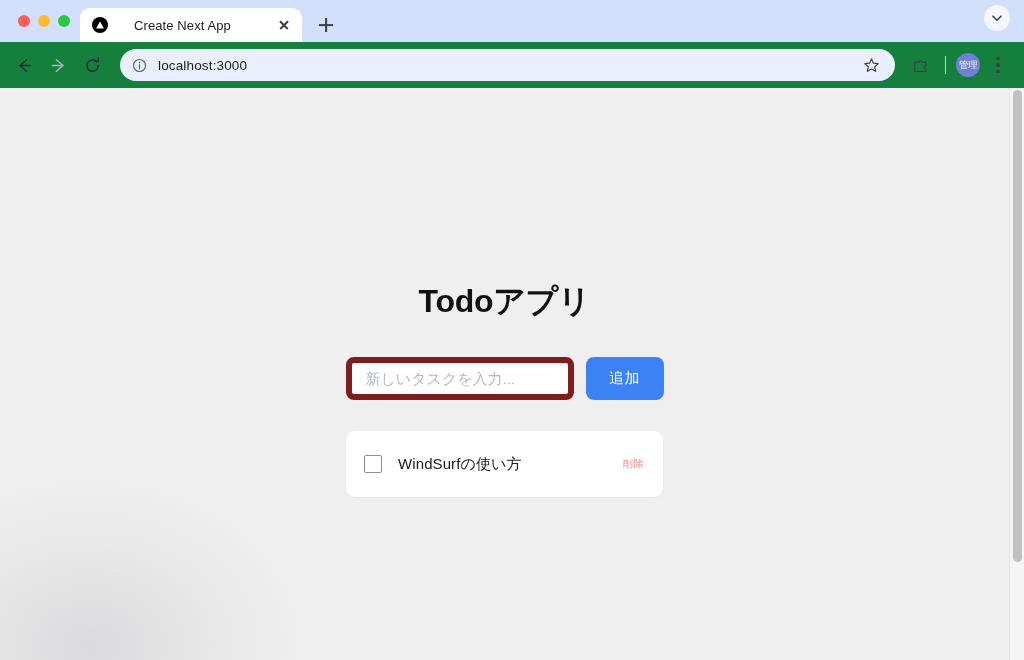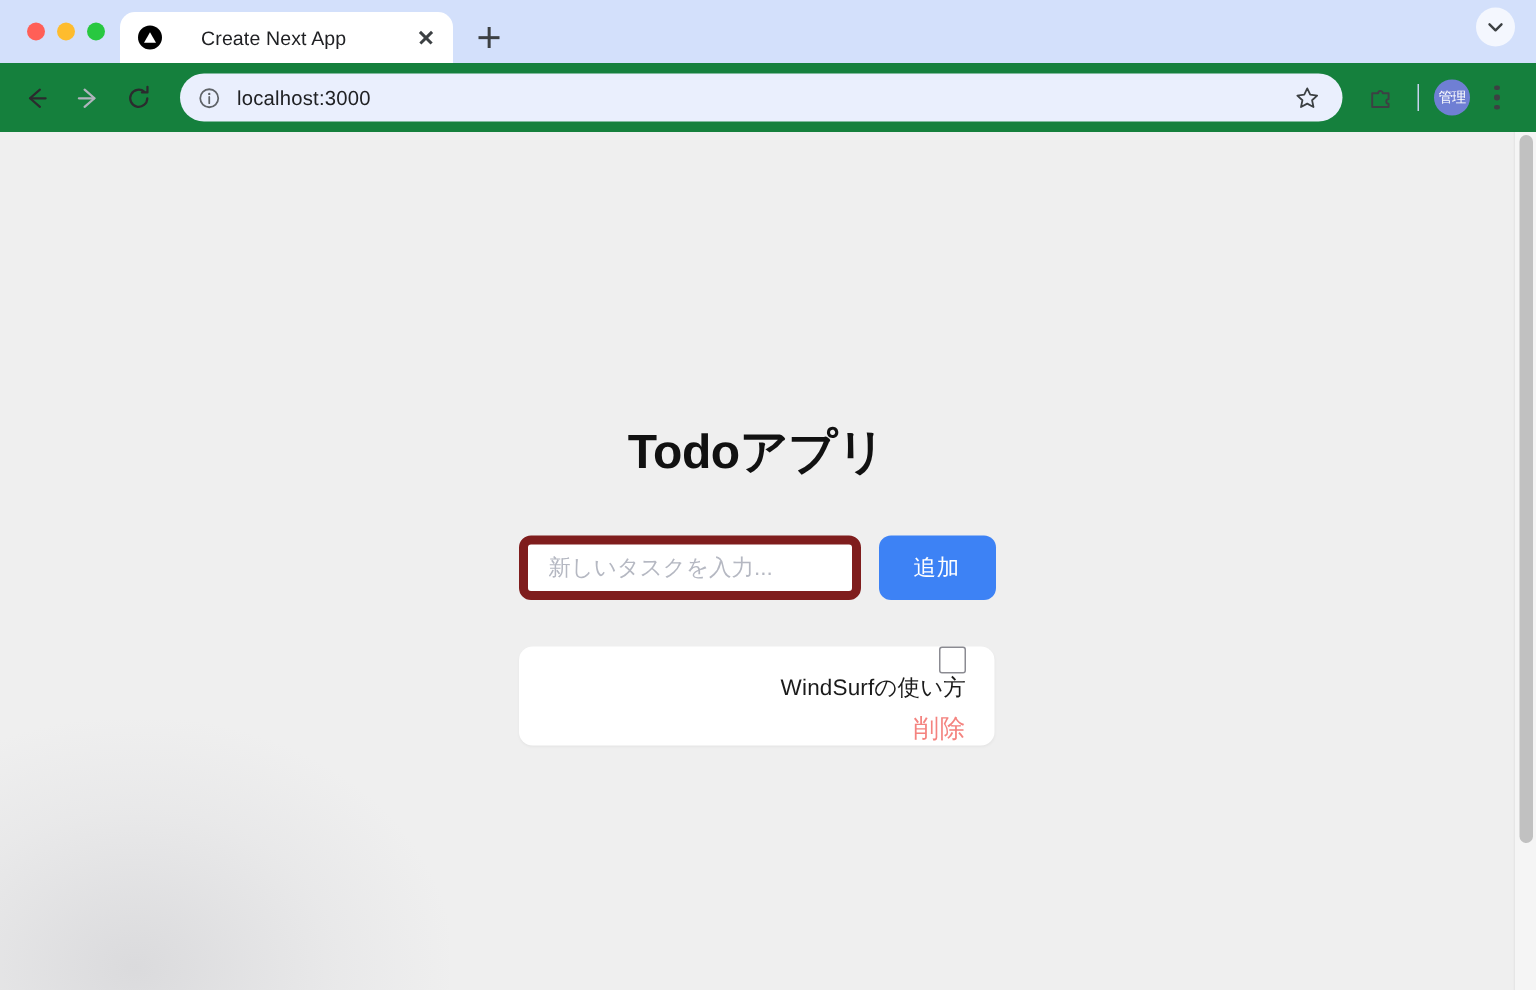"WindSurfの使い方" .todo-item { align-items: flex-end -> center; flex-direction: column -> none }
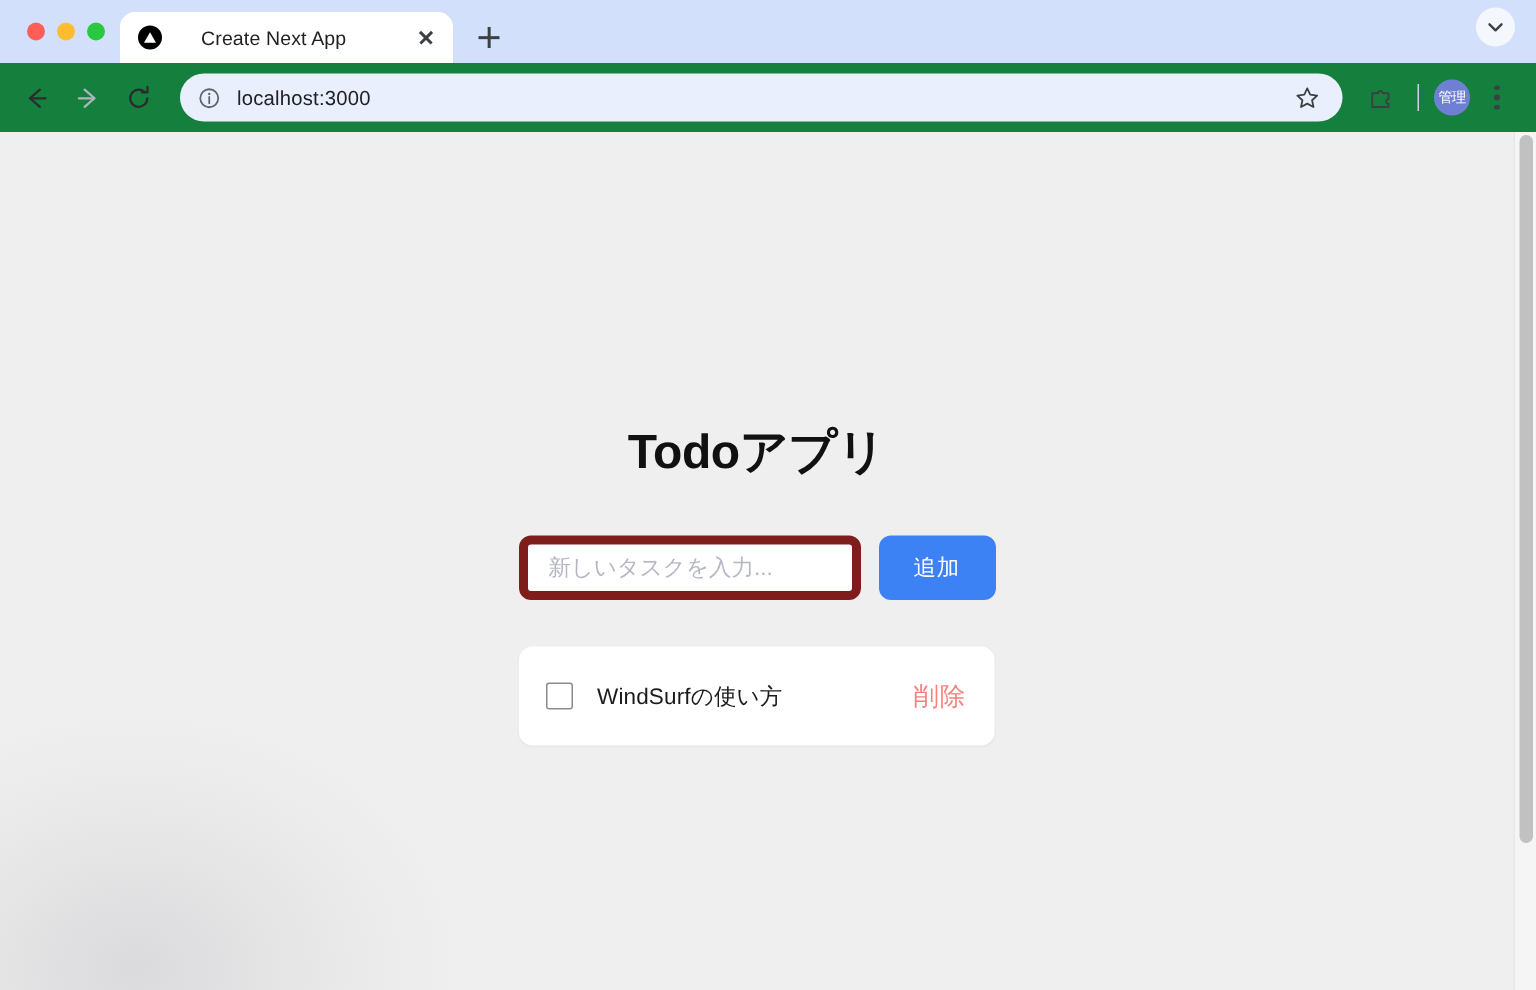"削除" .todo-delete { font-size: 17px -> 10px }
